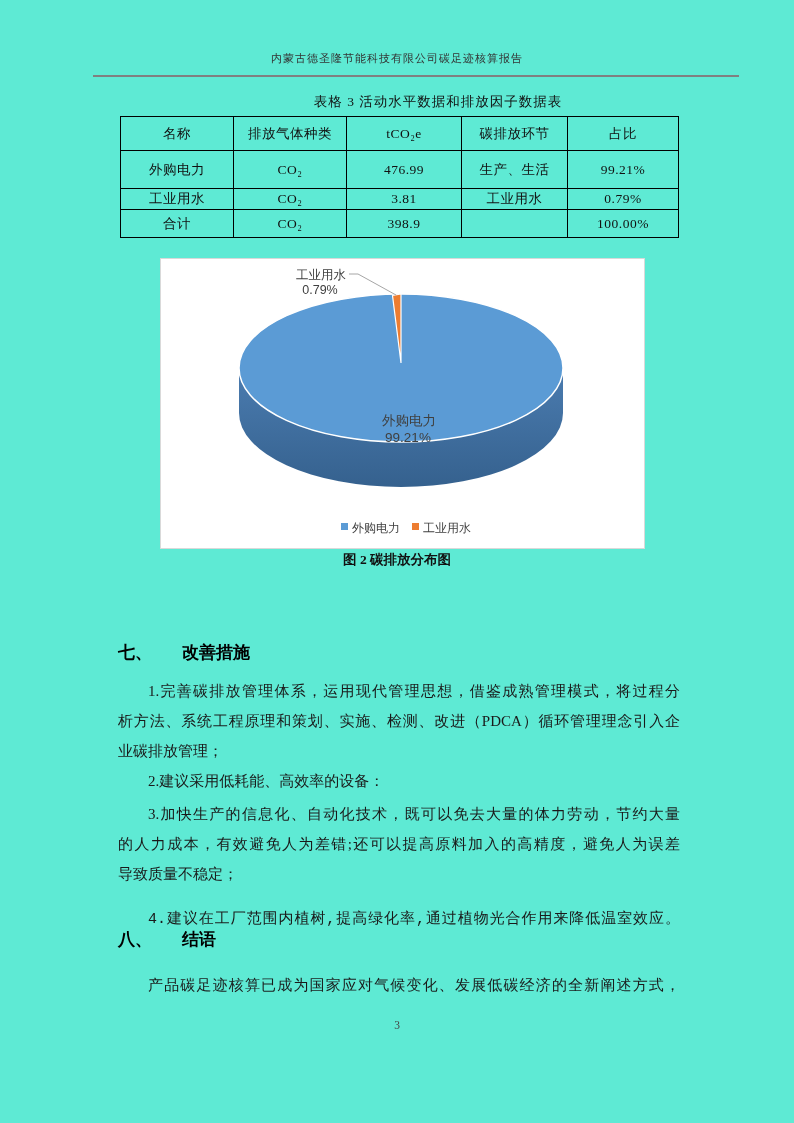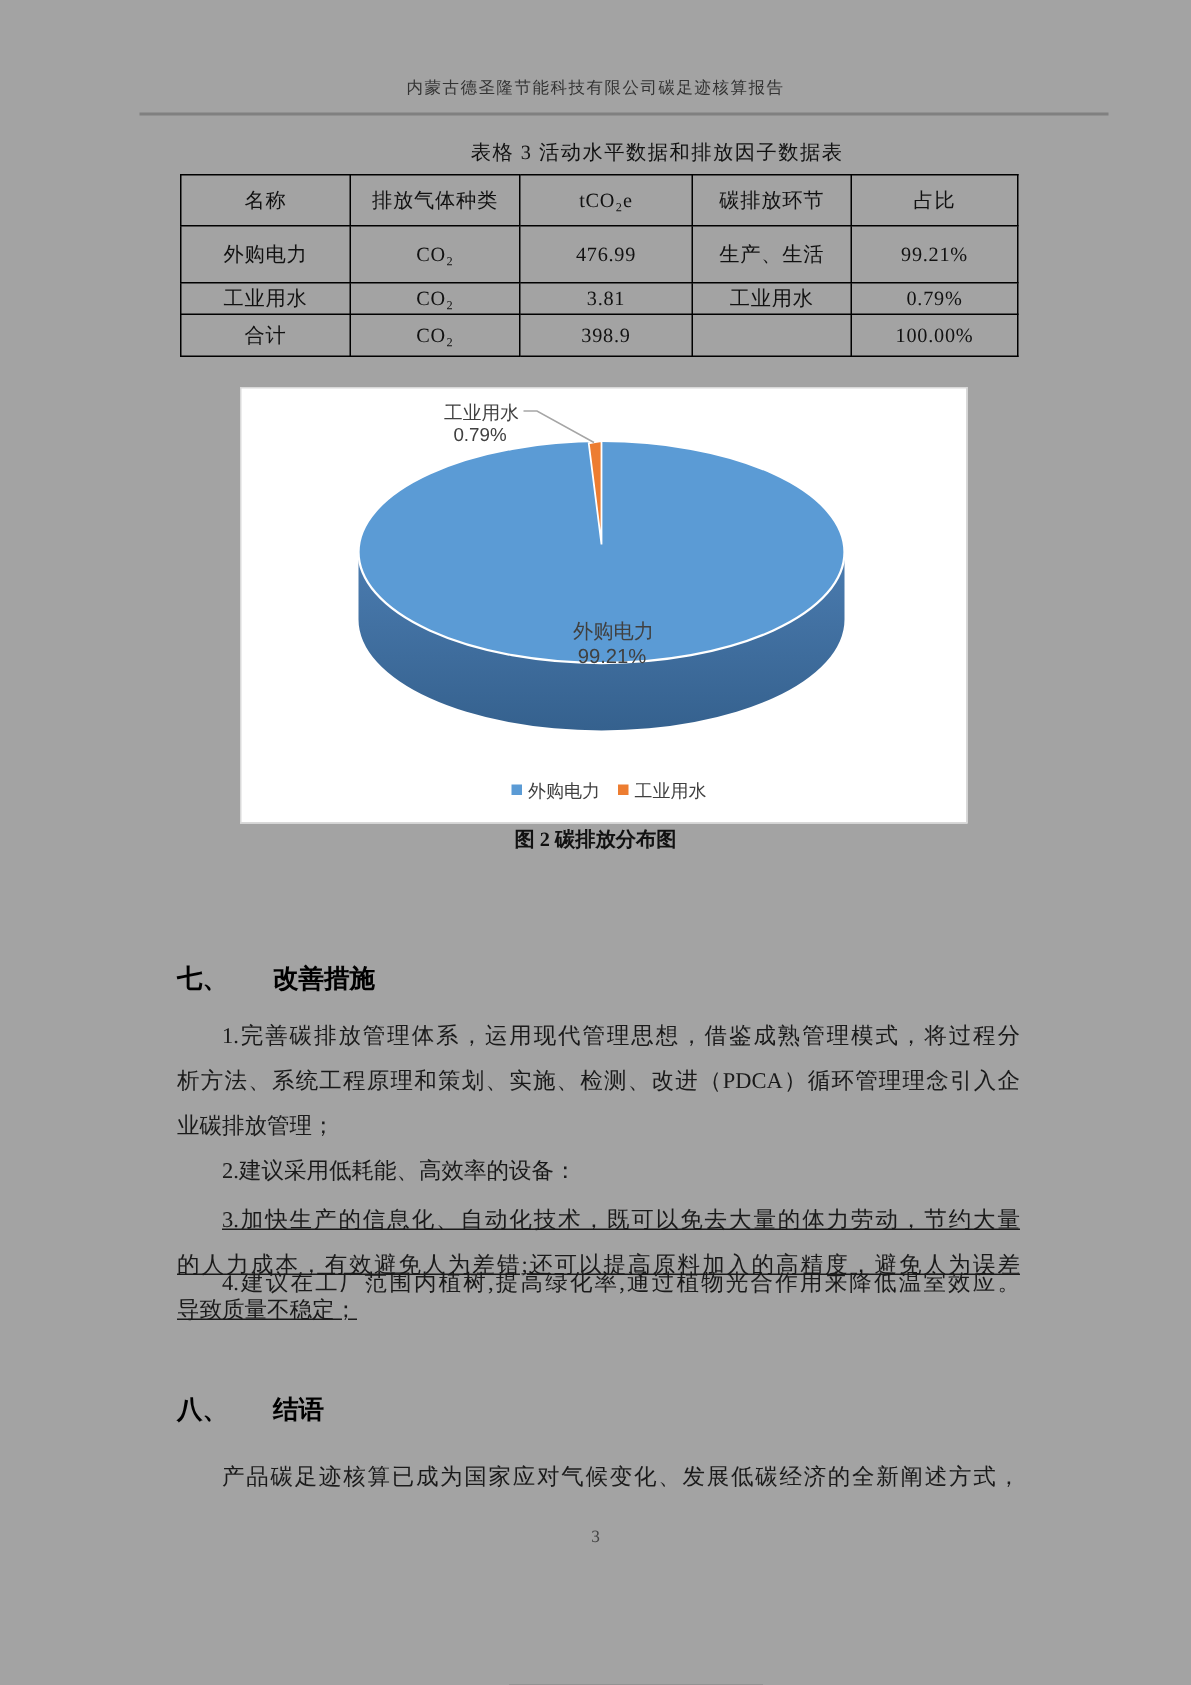"内蒙古德圣隆节能科技有限公司碳足迹核算报告" .page { background: #a3a3a3 -> #5eead4 }
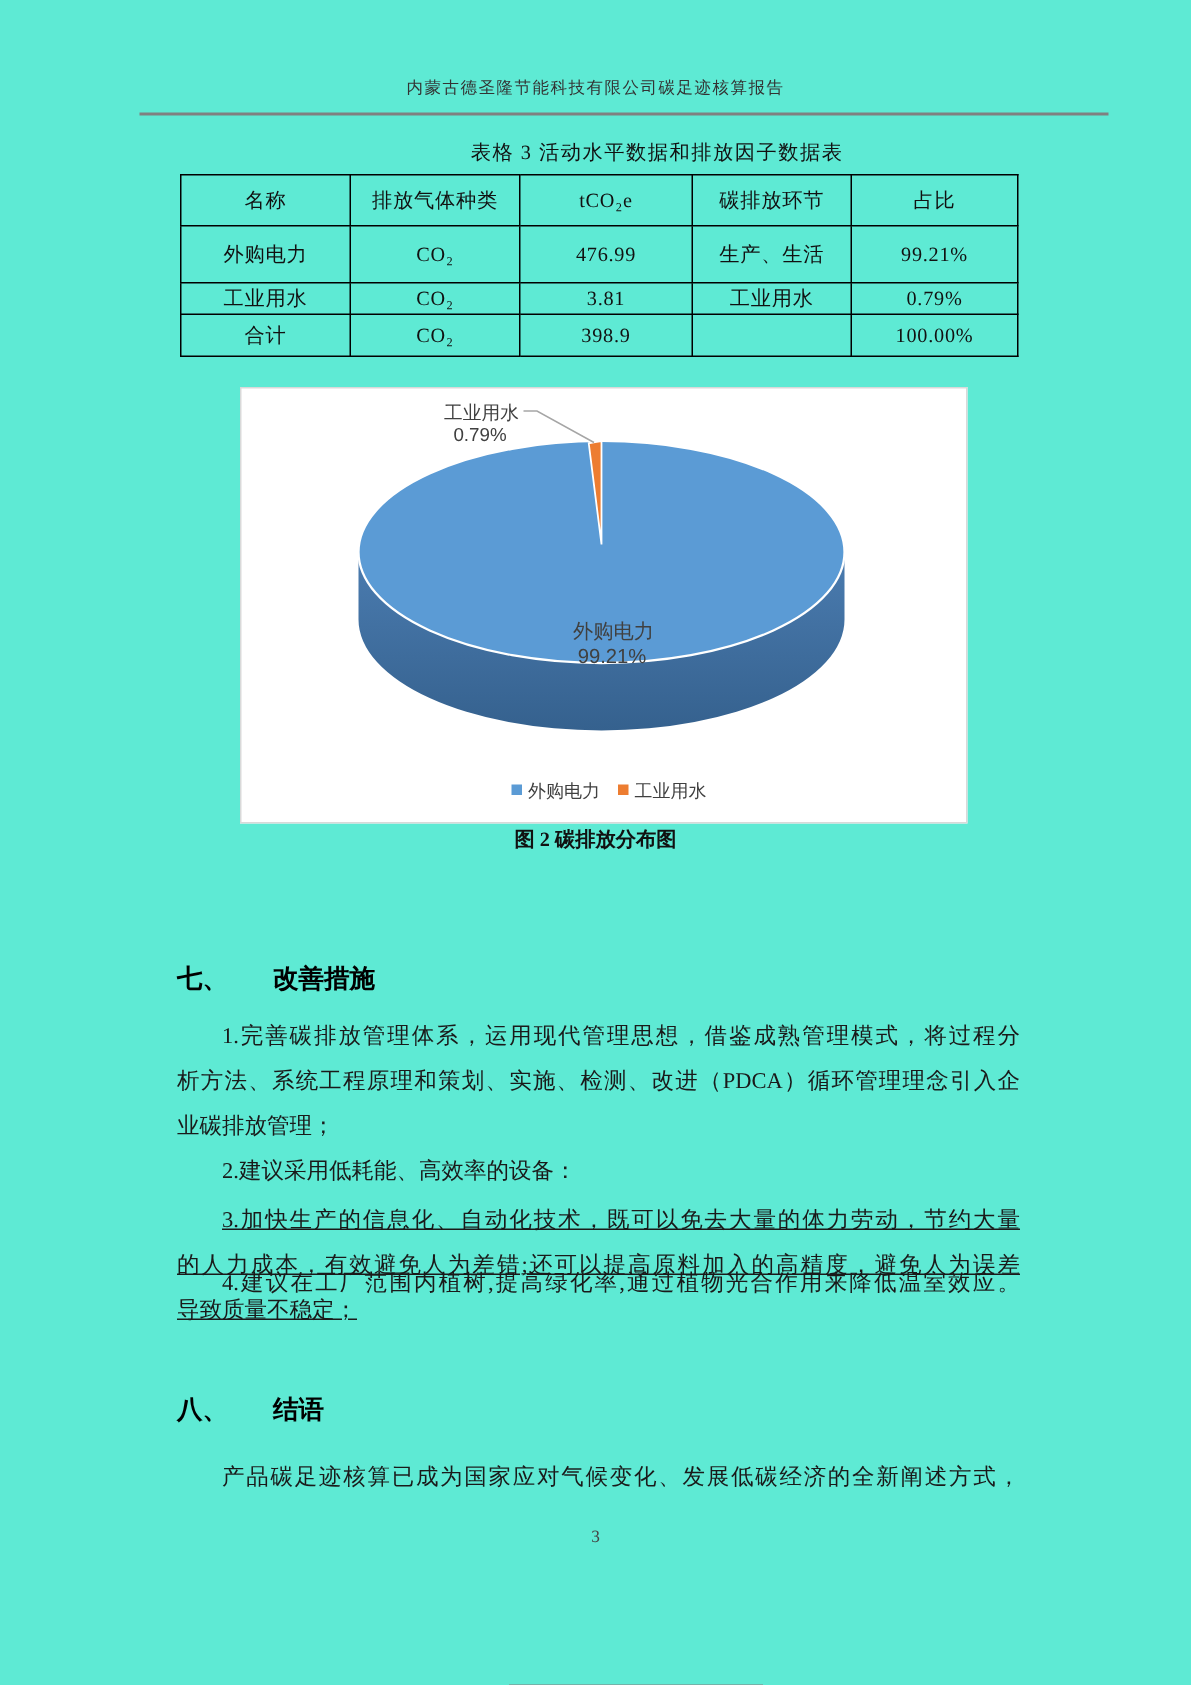"3.加快生产的信息化、自动化技术，既可以免去大量的体力劳动，节约大量" div.textblock { text-decoration: underline -> none }
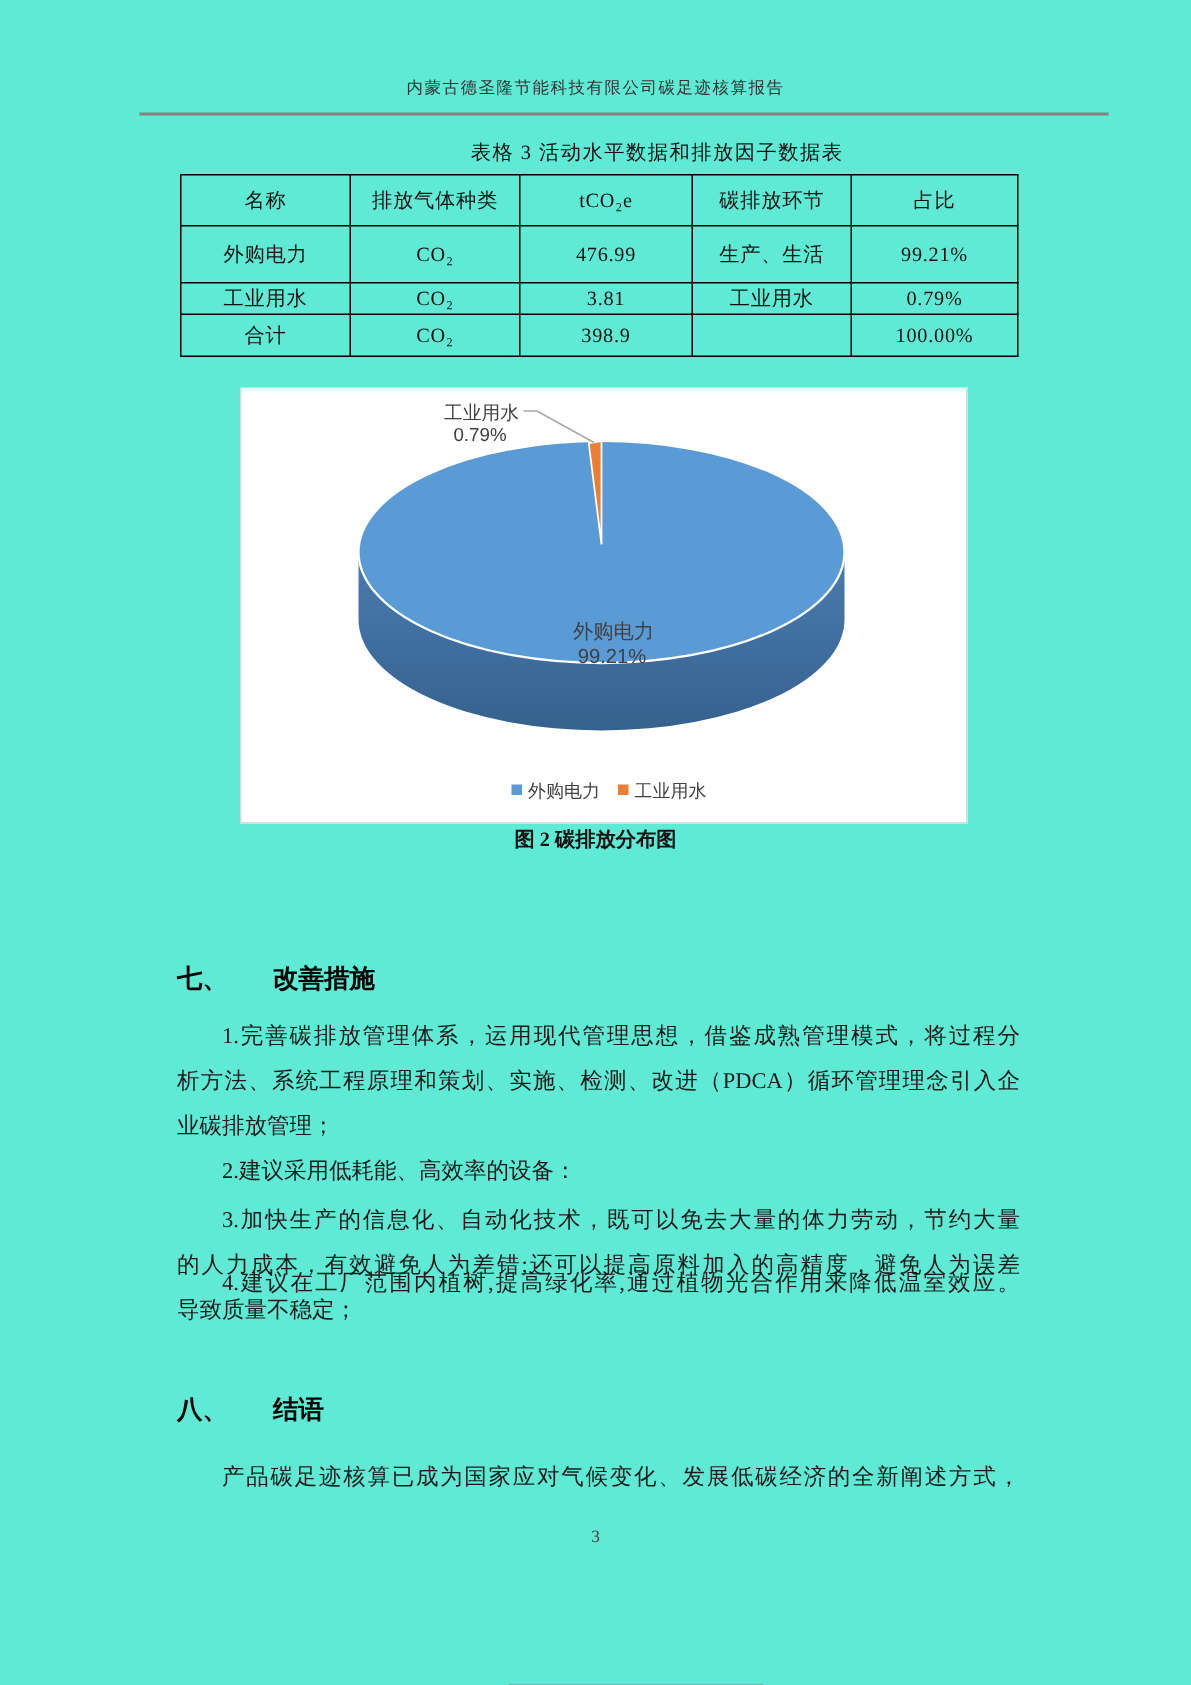"4.建议在工厂范围内植树,提高绿化率,通过植物光合作用来降低温室效应。" div.textblock { font-family: none -> Liberation Mono, monospace; top: 841px -> 905px }
